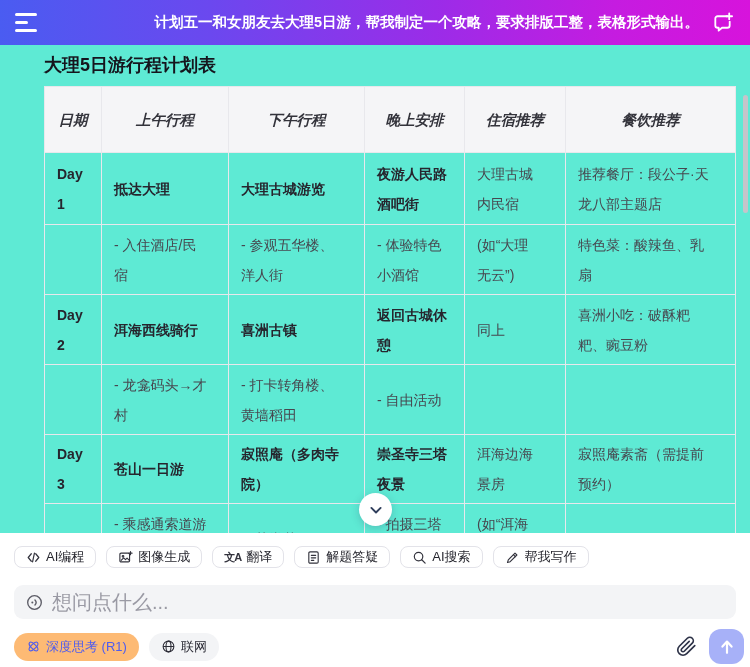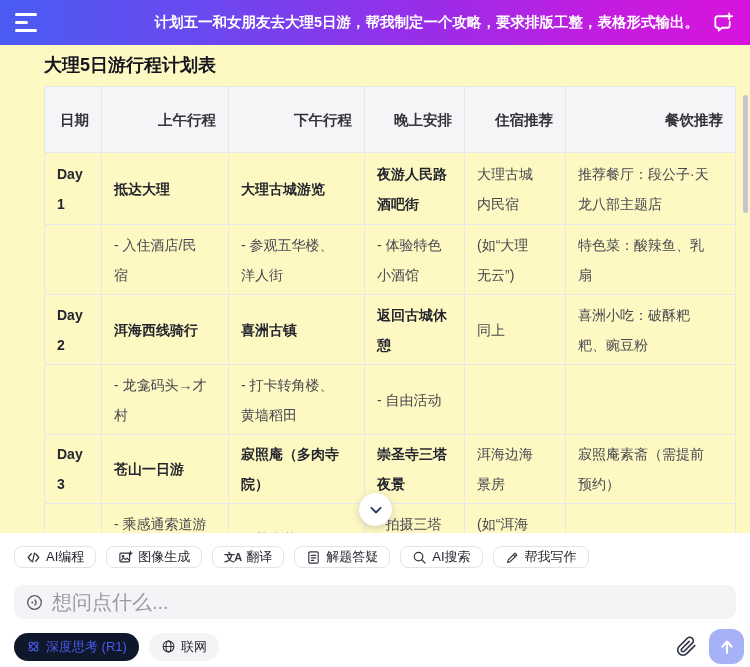"大理5日游行程计划表" .chat-area { background: #fef9c3 -> #5eead4 }
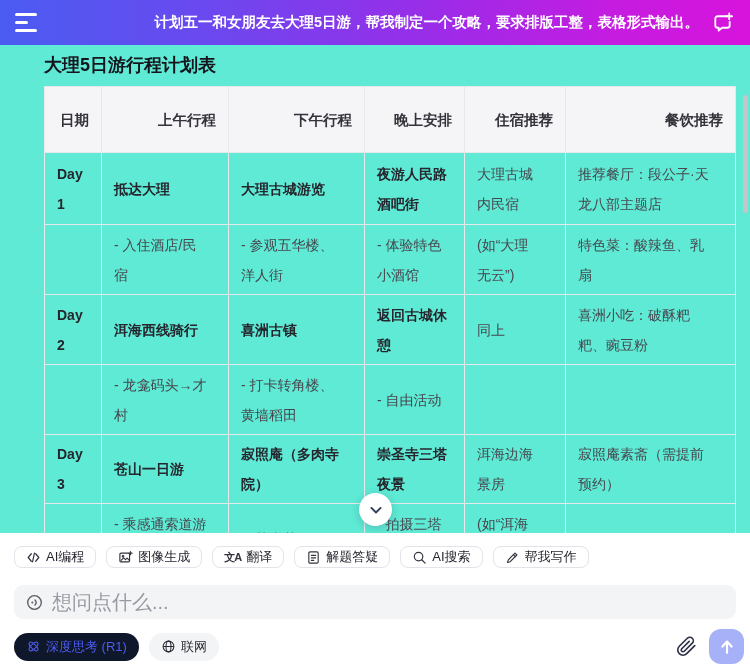"日期" .itinerary th { font-style: none -> italic; text-align: right -> center }
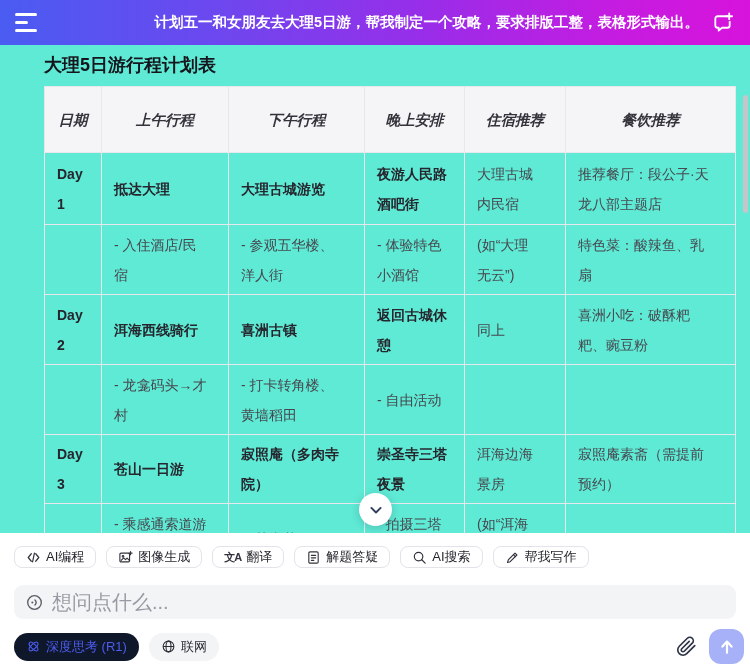"深度思考 (R1)" .pill.deepthink { background: #0f172a -> #fdba74 }
